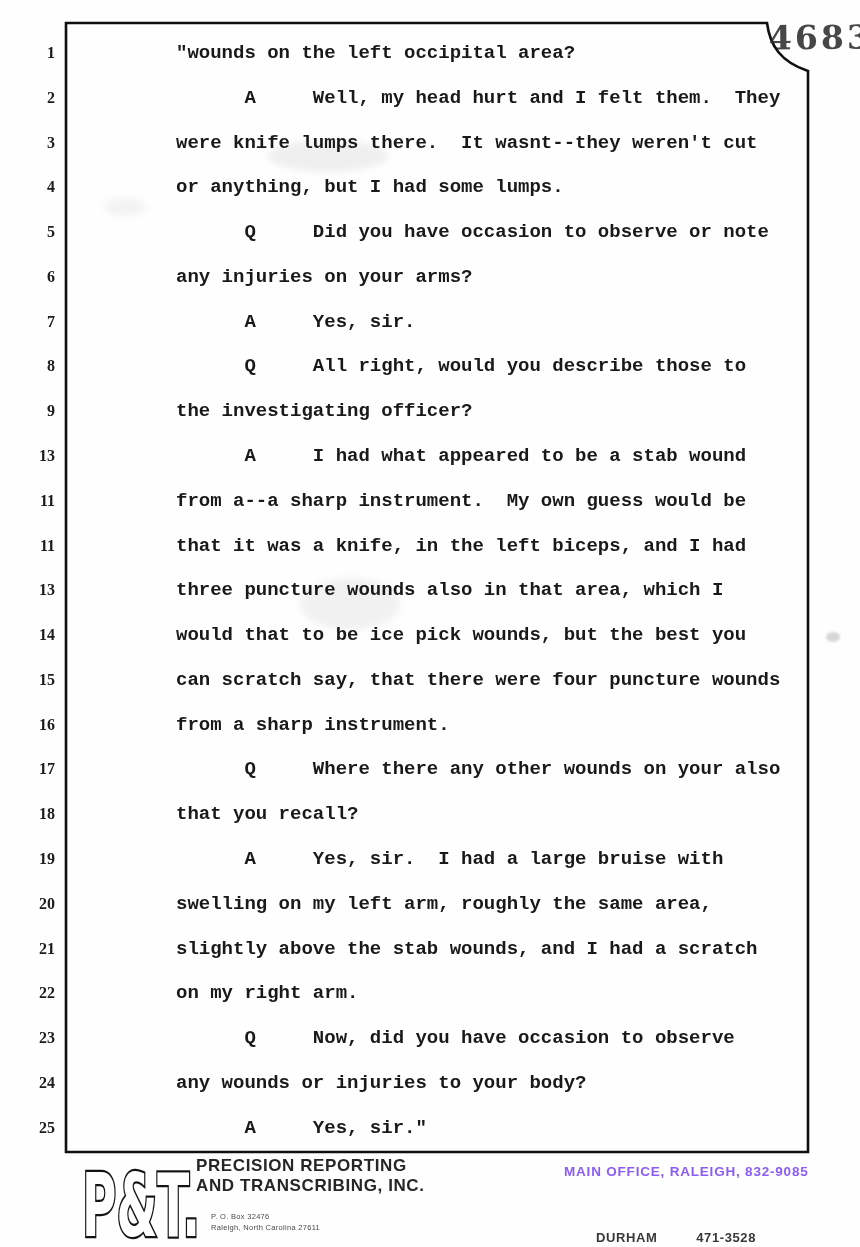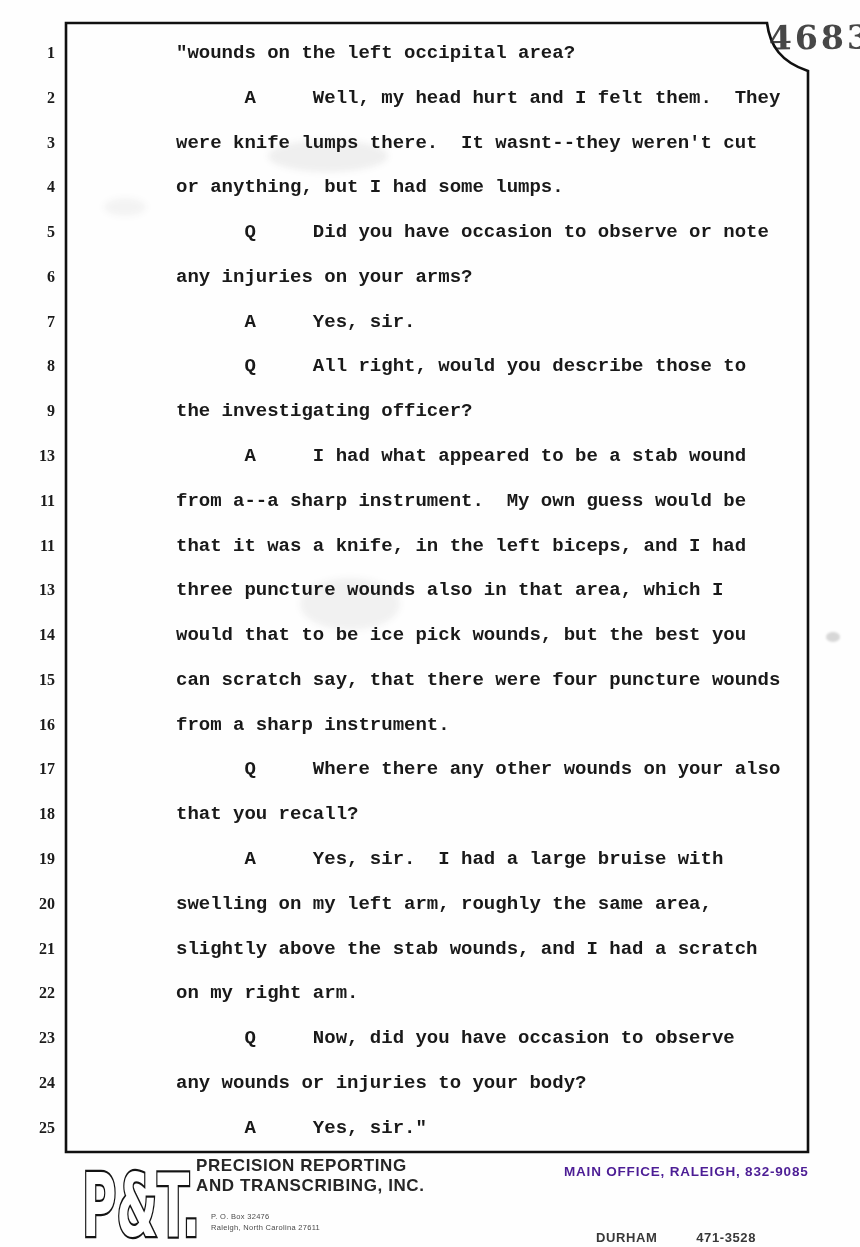"MAIN OFFICE, RALEIGH, 832-9085" .main-office { color: #4c1d95 -> #8b5cf6 }
